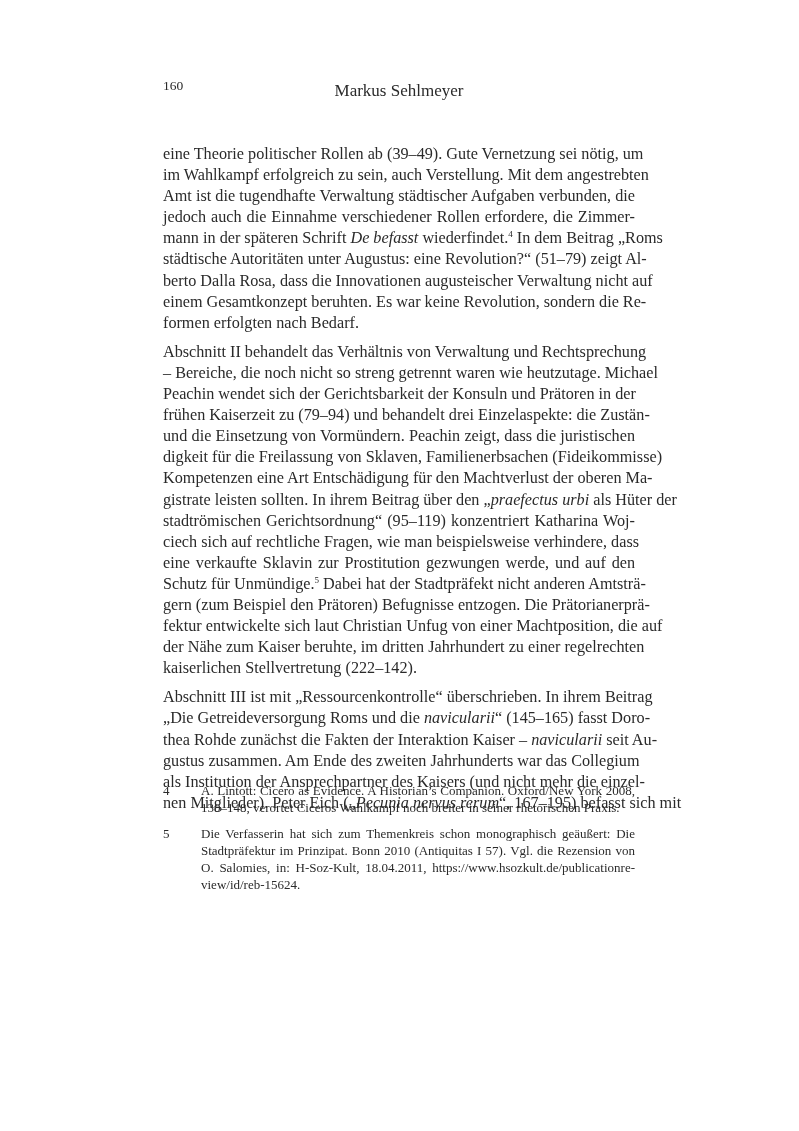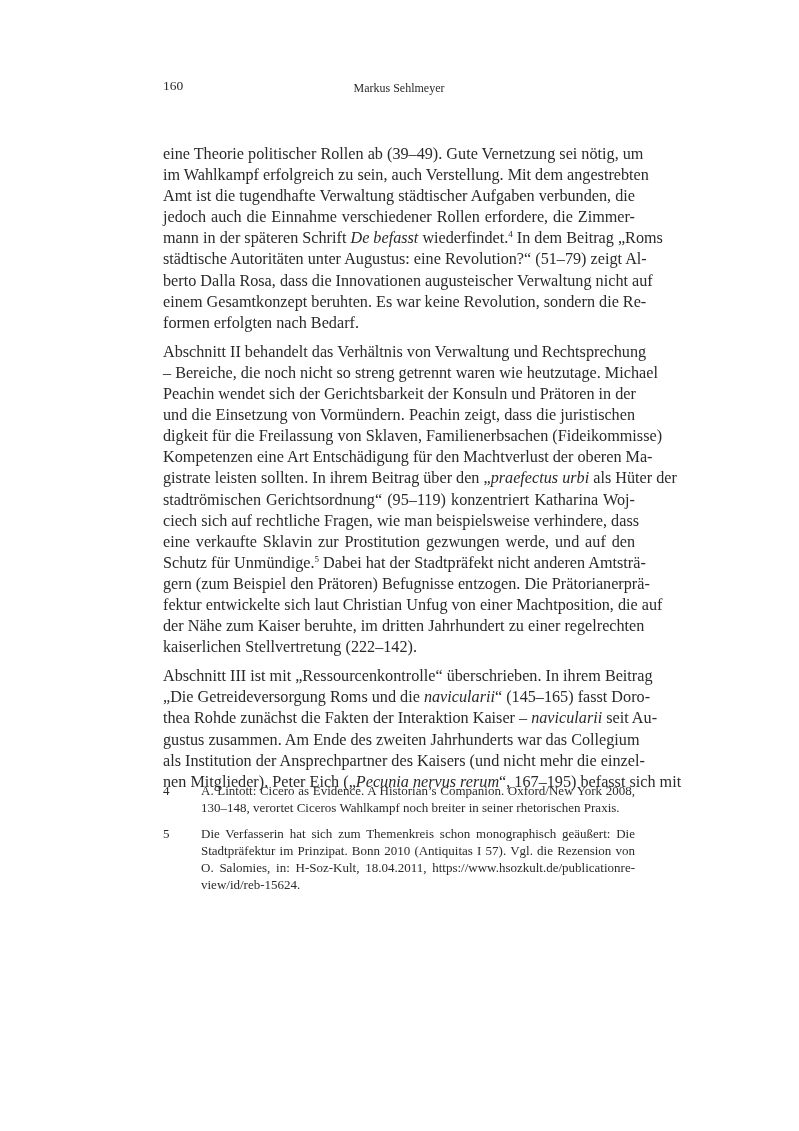"Markus Sehlmeyer" .running-head { font-size: 12px -> 17px }
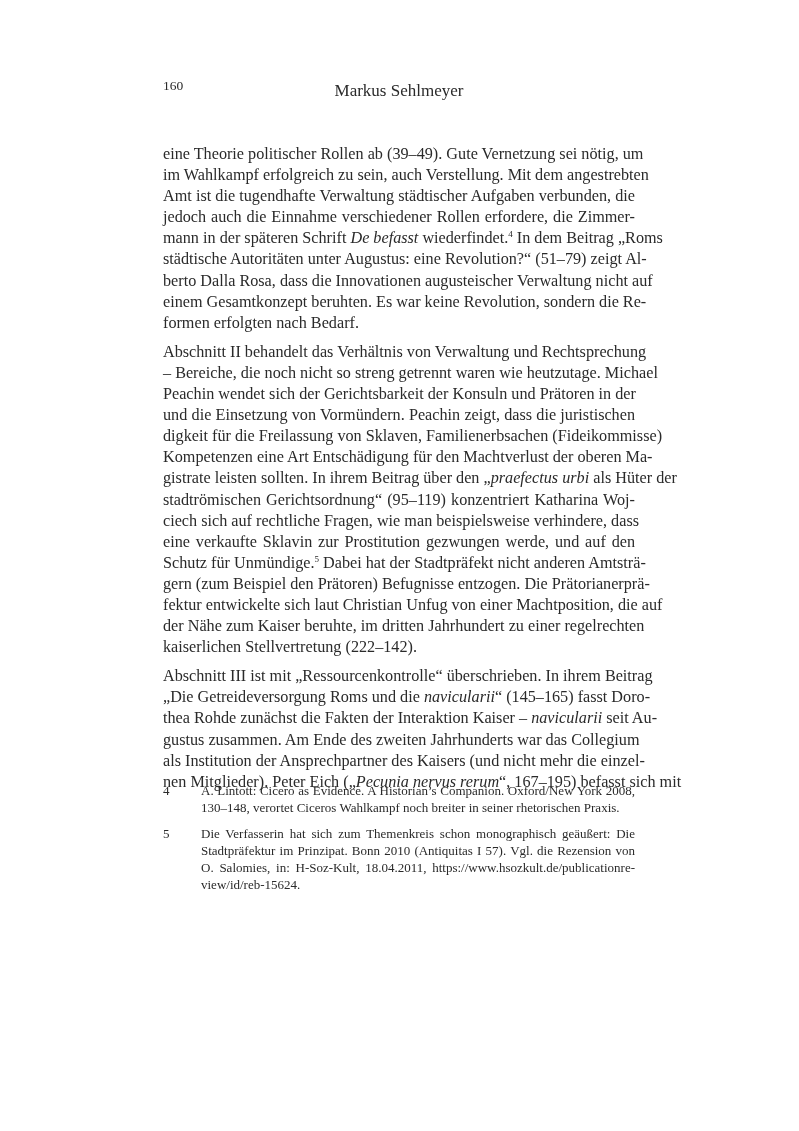"frühen Kaiserzeit zu (79–94) und" span.line { html: none -> <span>frühen Kaiserzeit zu (79–94) und behandelt drei Einzelaspekte: die Zustän-</span> }
